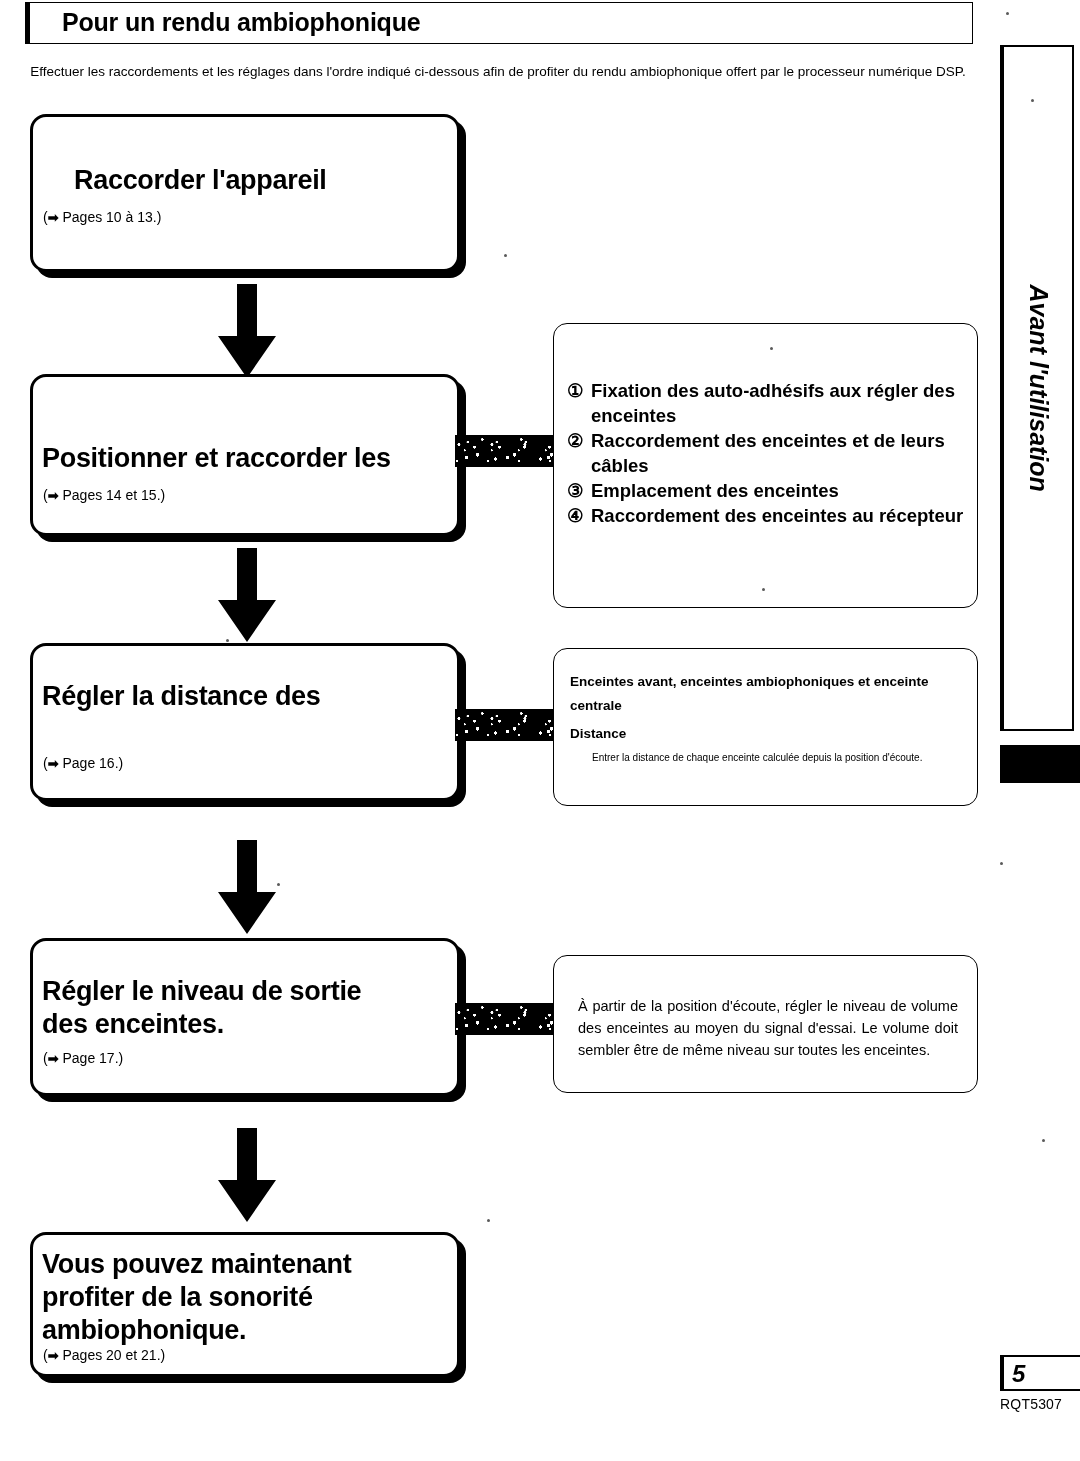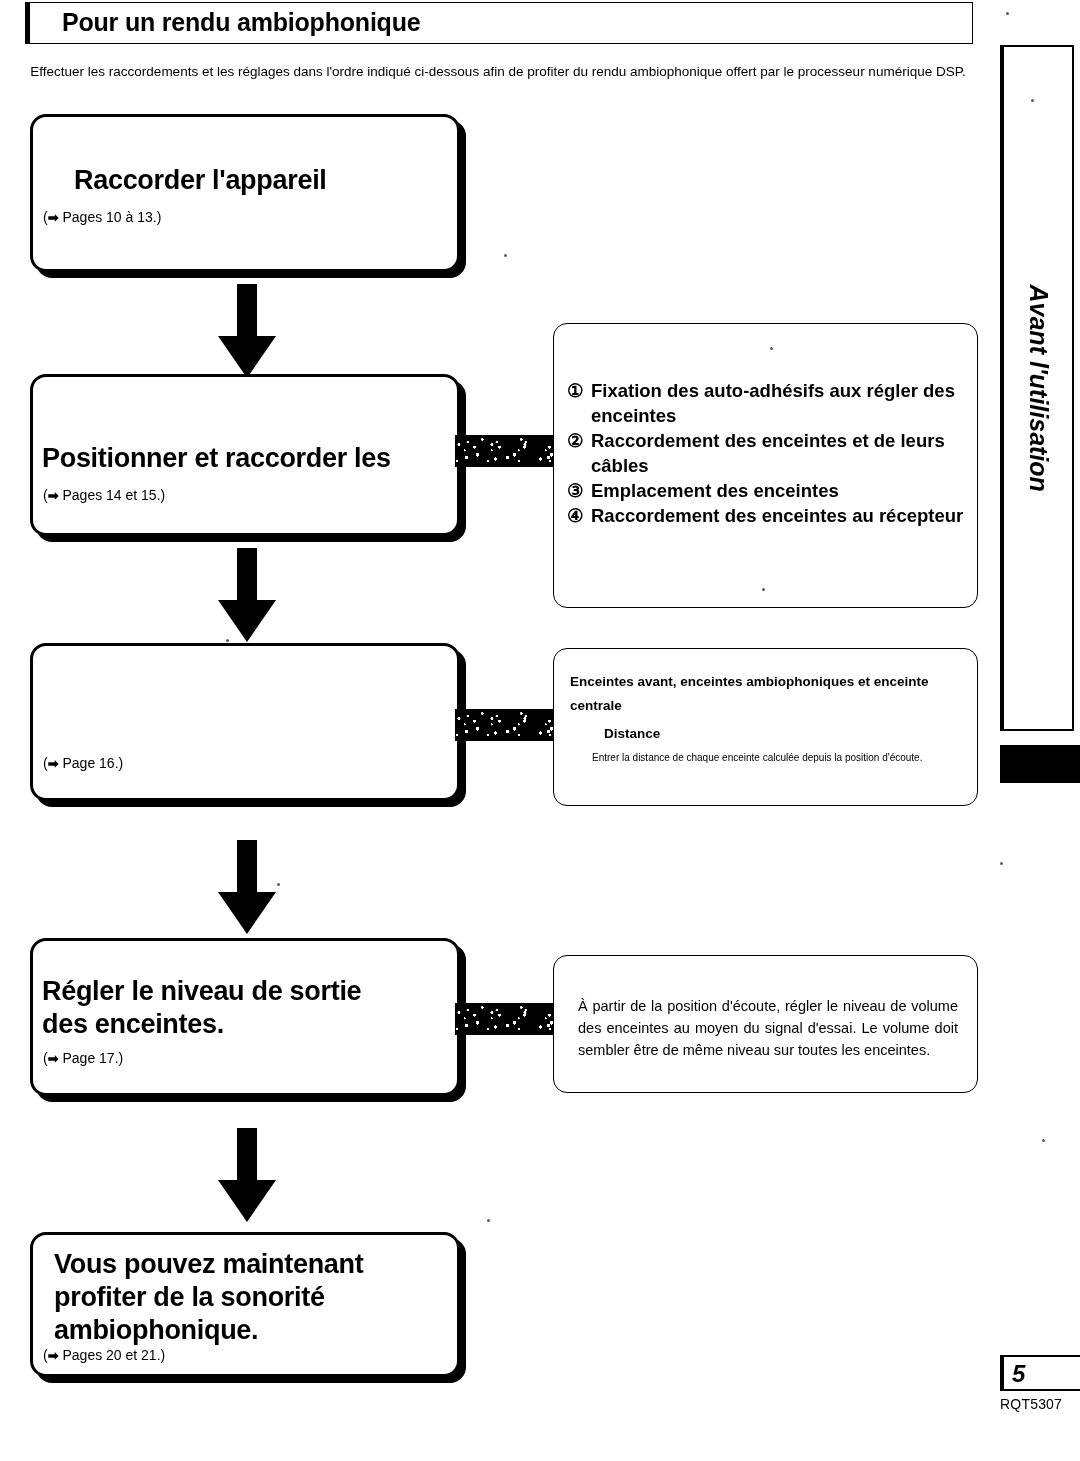"Régler la distance des" div { html: none -> <div>Régler la distance des</div> }
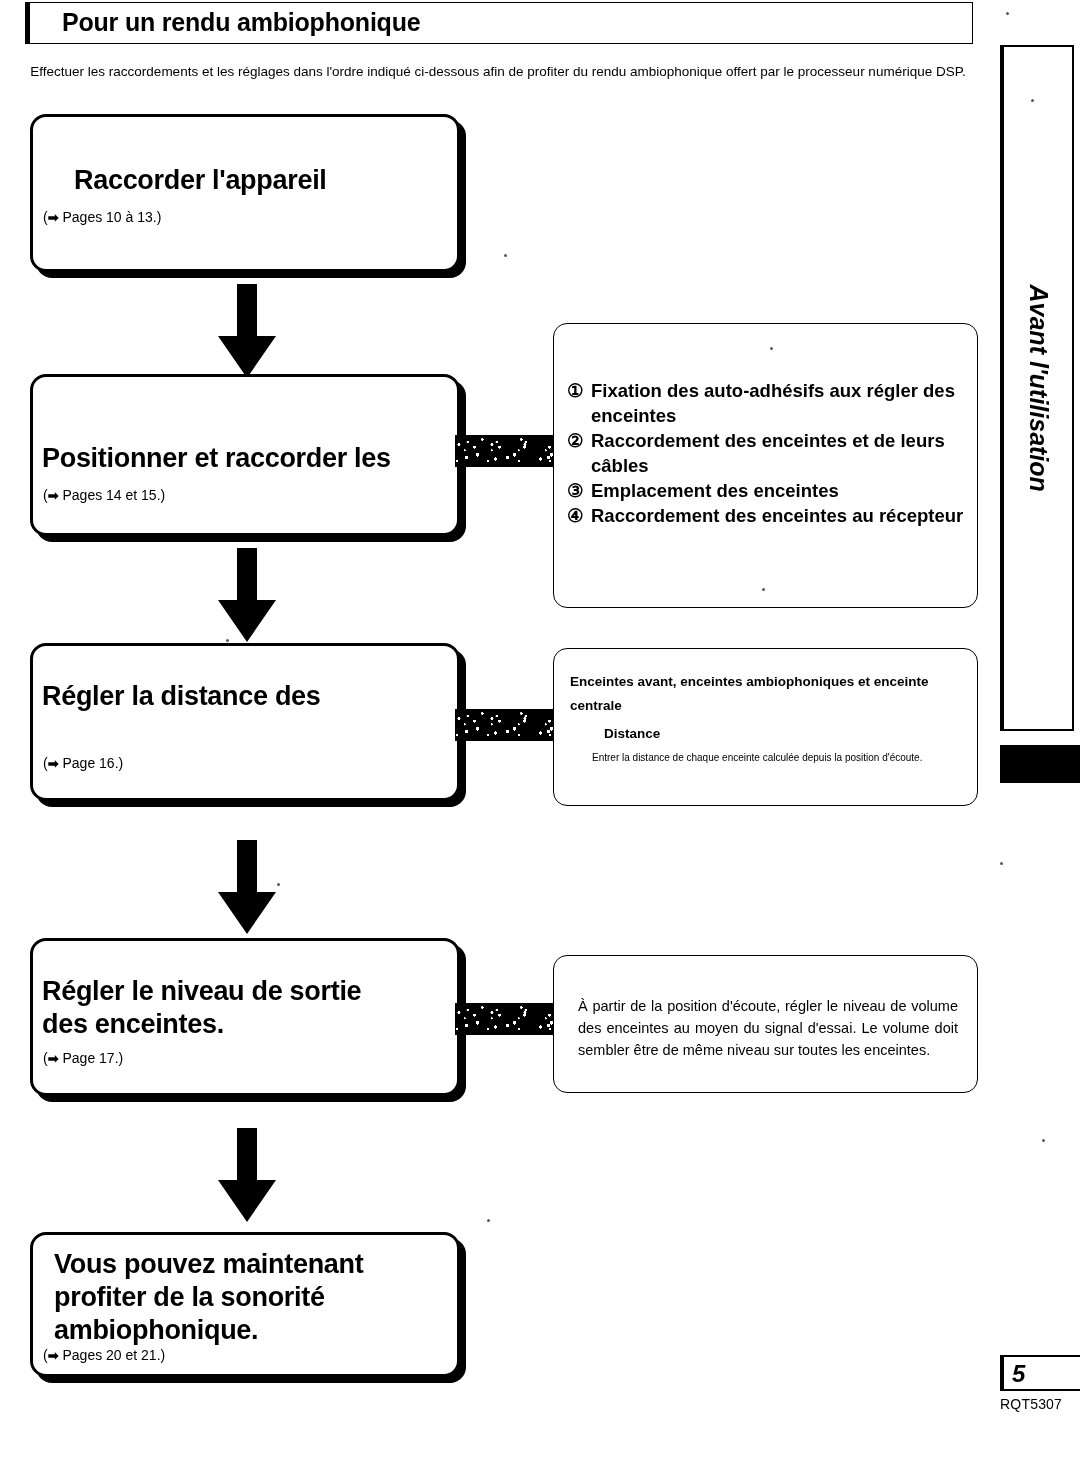"Distance" div.side-sub { left: 604px -> 570px }
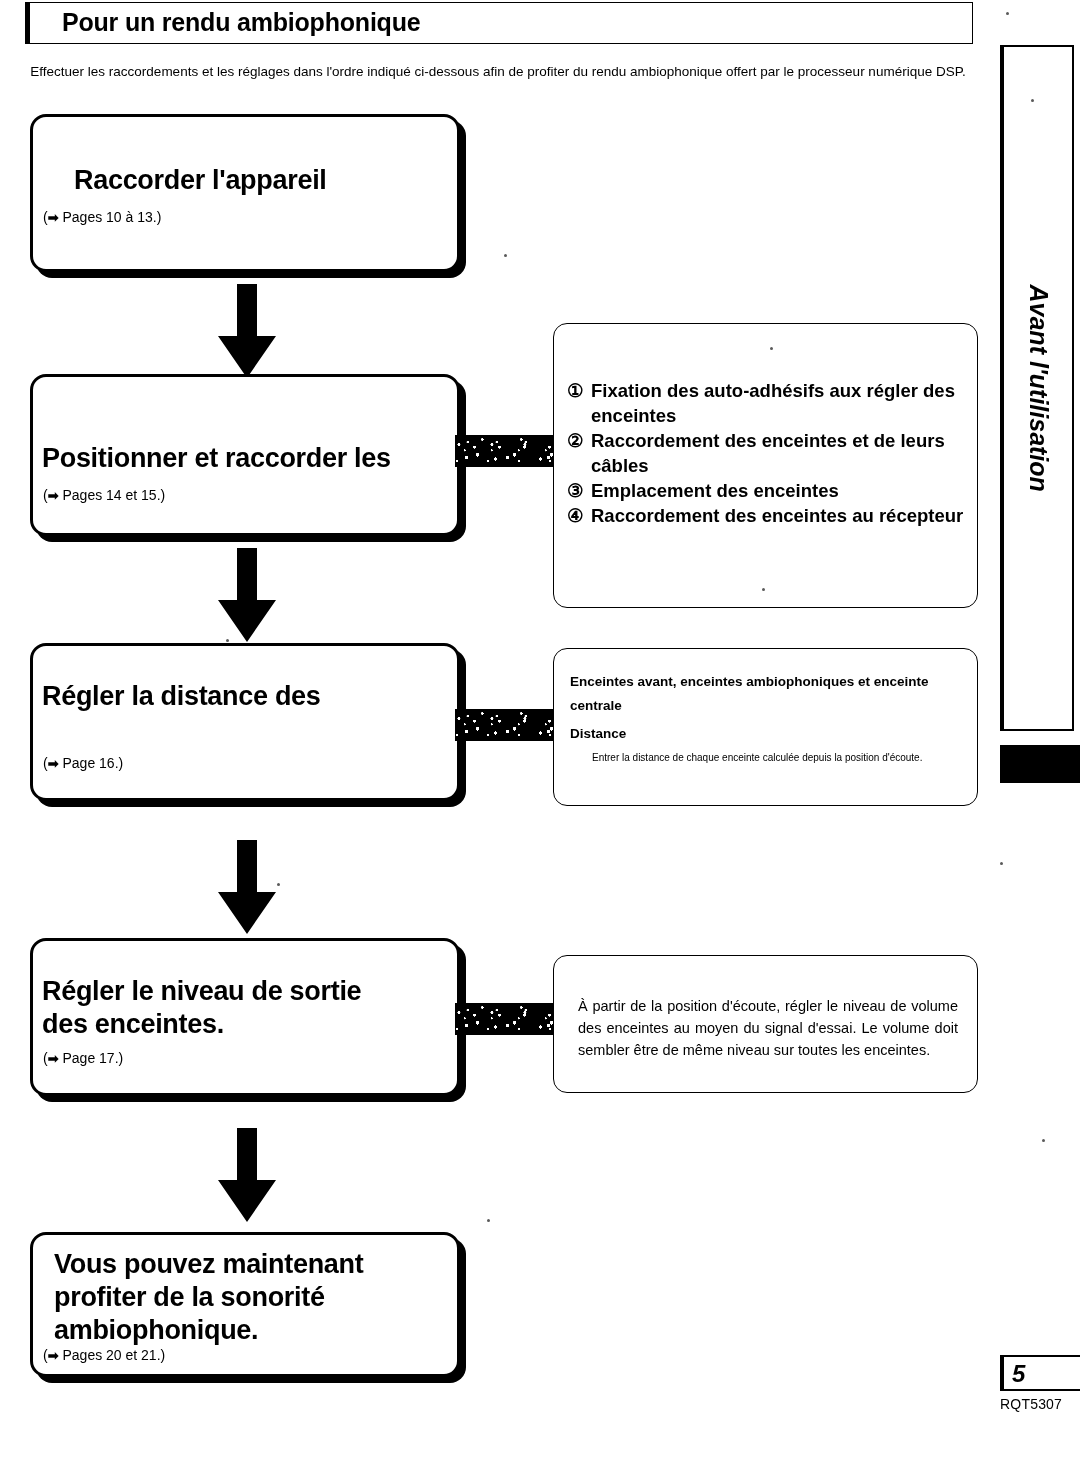"Vous pouvez maintenant" div.flow-title { margin-left: 12px -> none }
